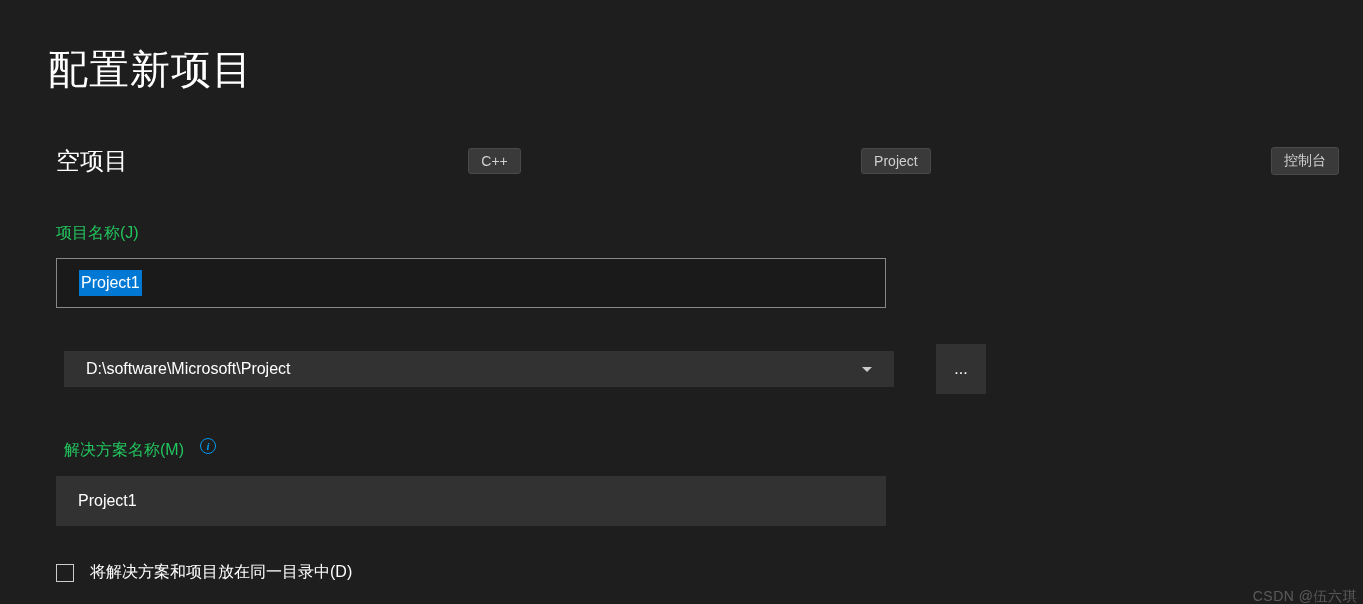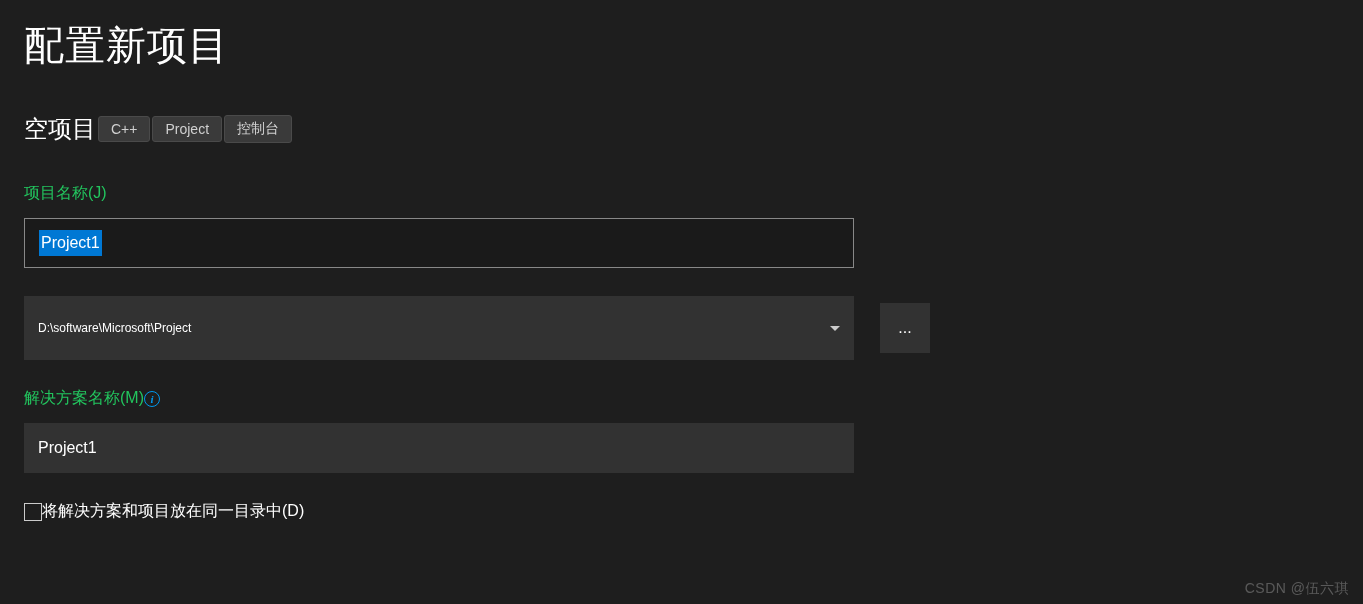"配置新项目" * { margin: 0 -> 8px }
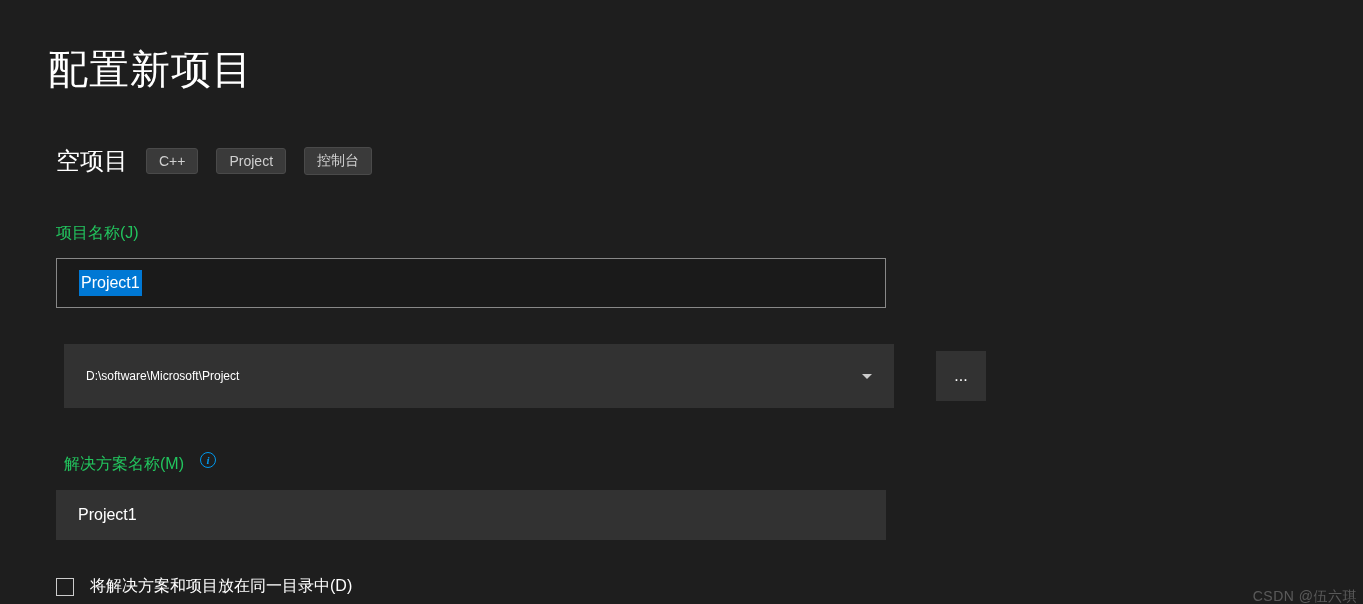"空项目" .template-row { justify-content: none -> space-between }
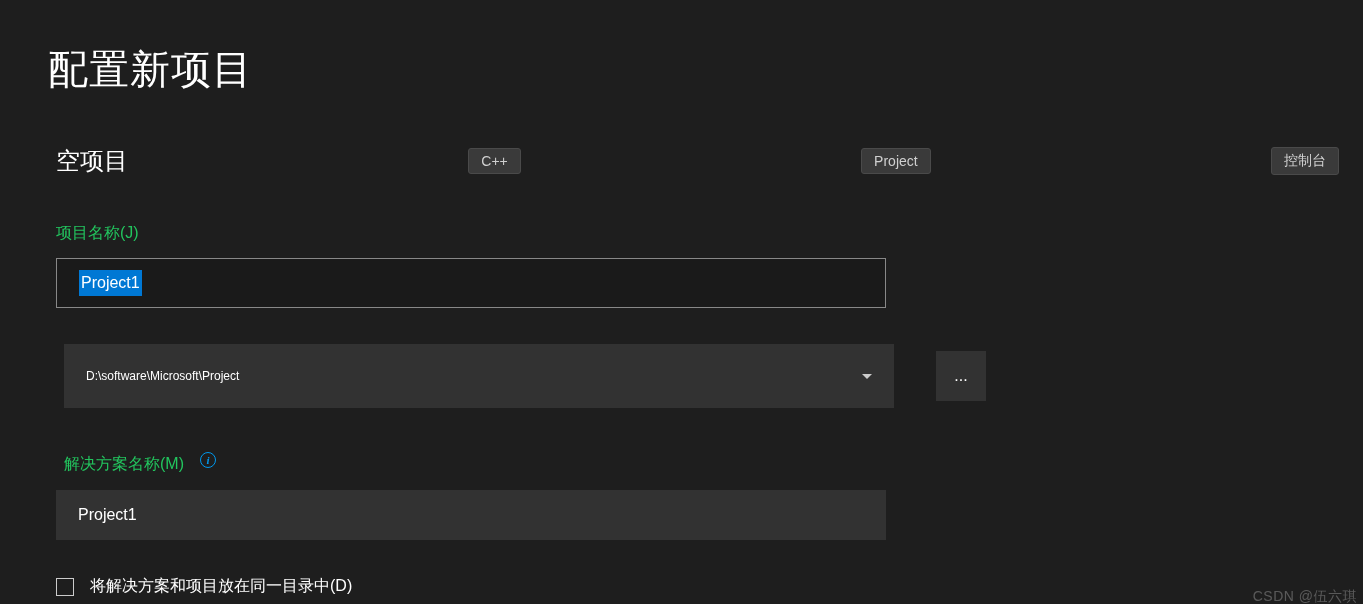"D:\software\Microsoft\Project" .combo-box { font-size: 12px -> 16px; height: 64px -> 36px }
